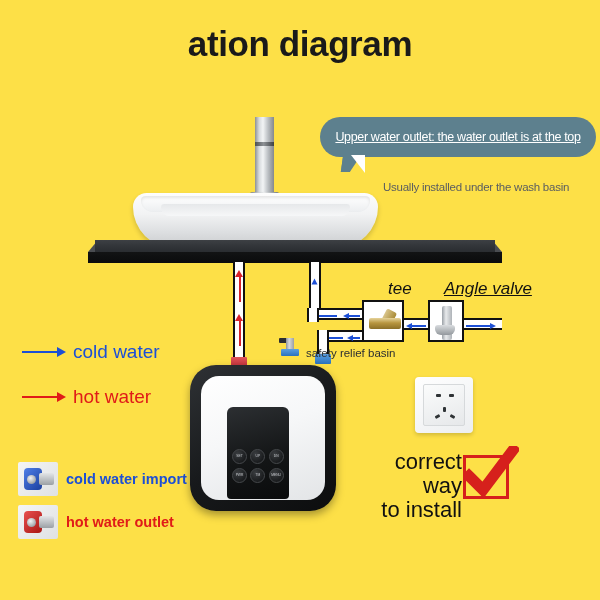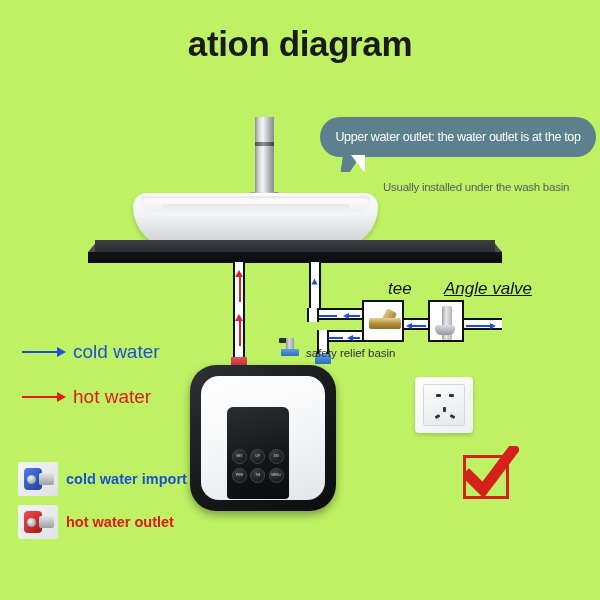"ation diagram" #stage { background: #bef264 -> #fde047 }
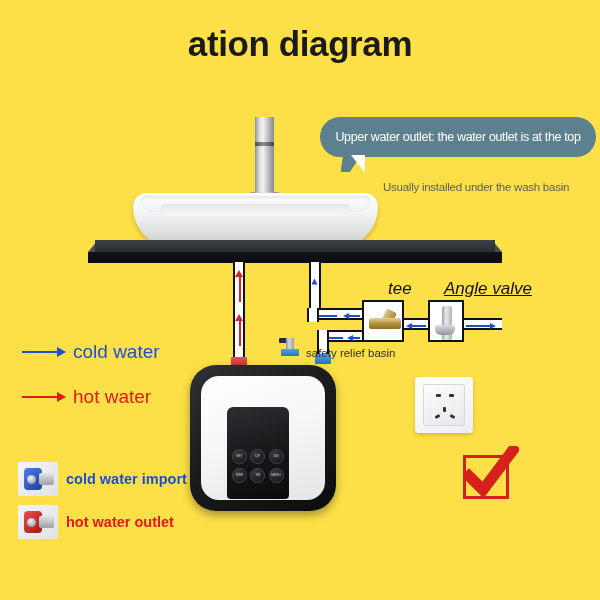"Upper water outlet: the water" .bubble-text { text-decoration: none -> underline }
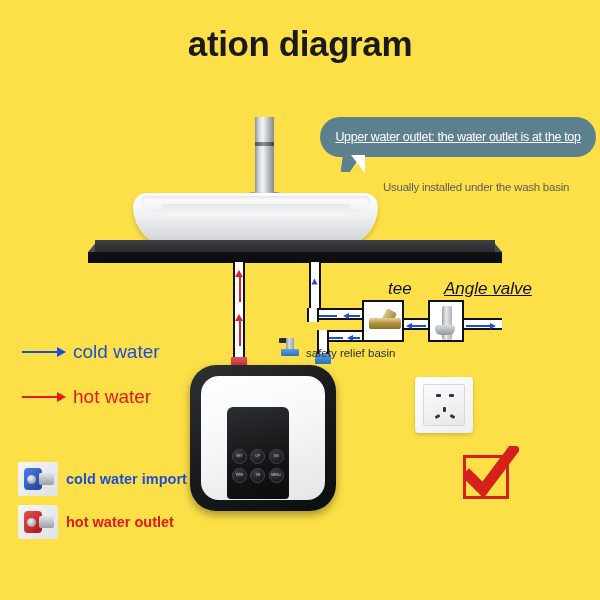"correct way" div.correct { html: none -> <div> <div>correct way</div> <div>to install</div> </div> }
